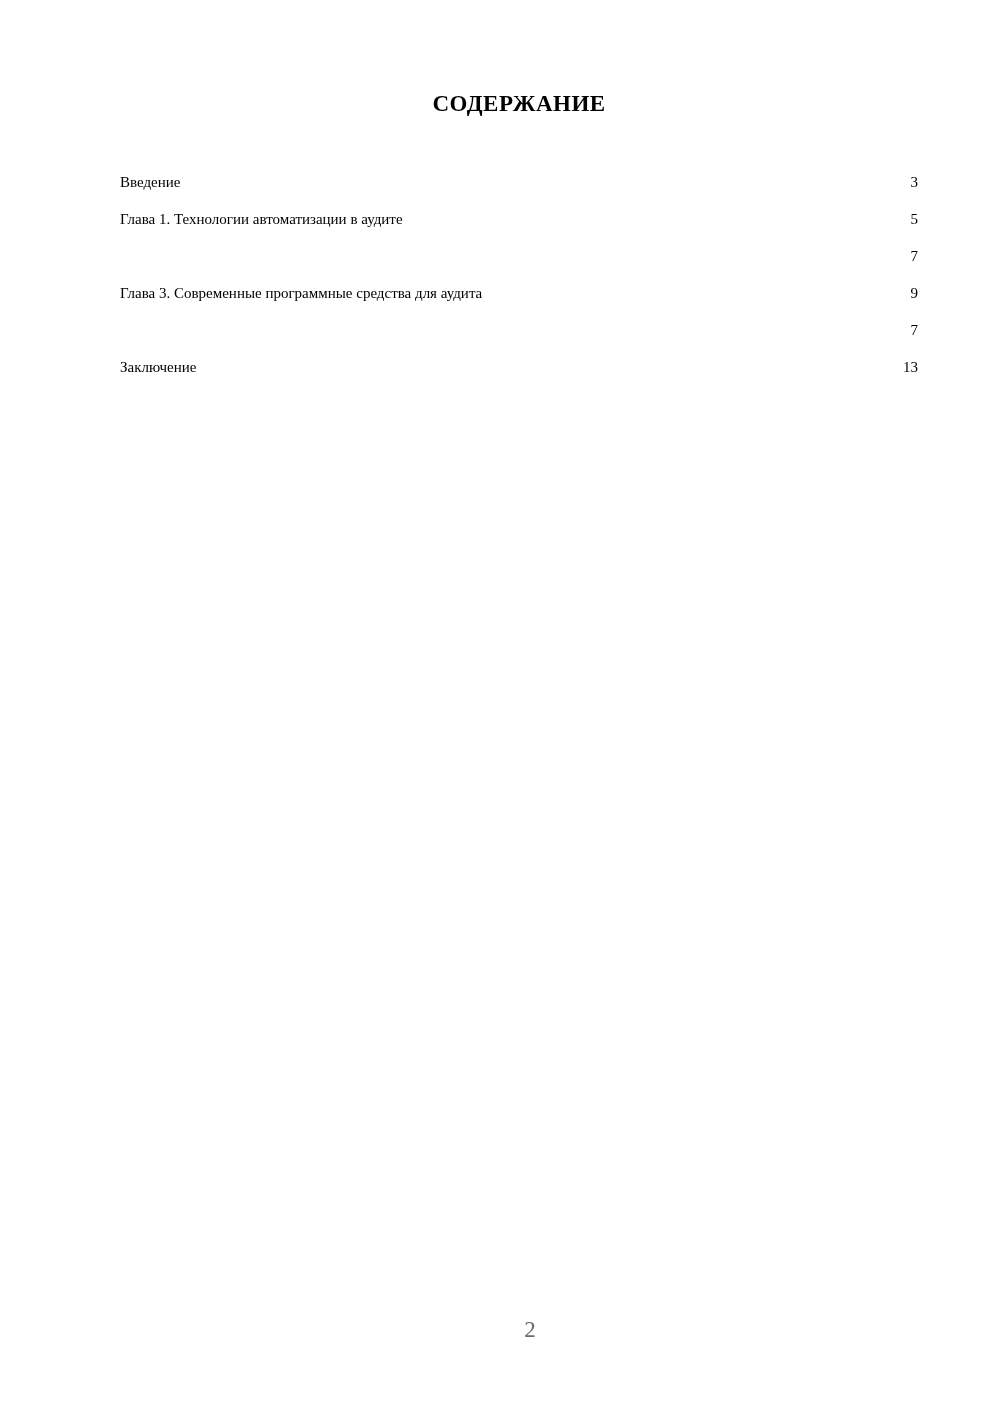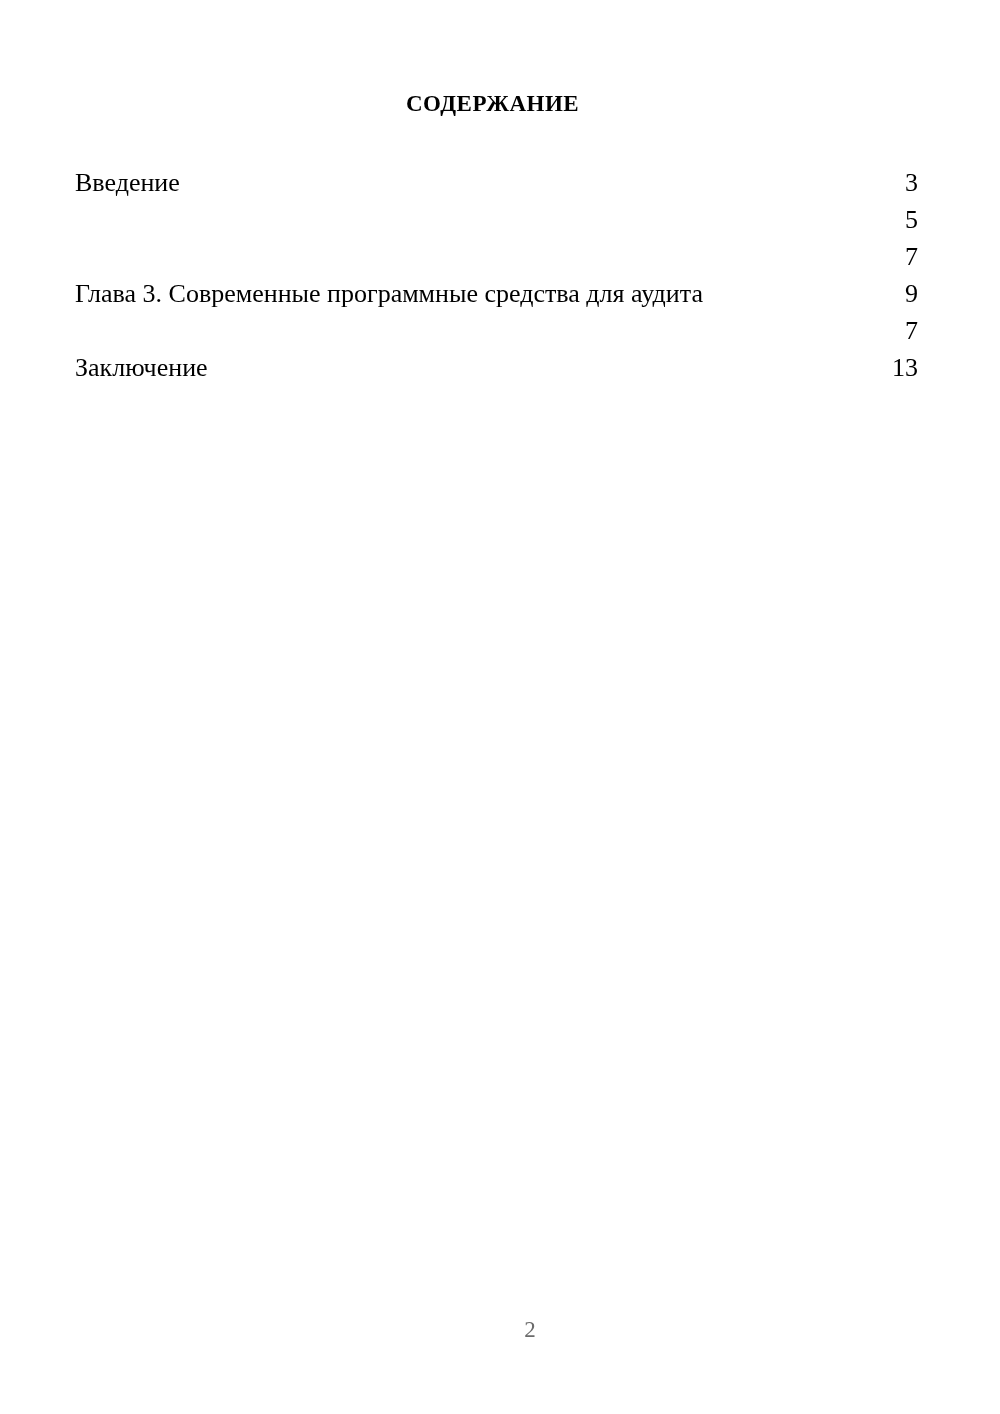"СОДЕРЖАНИЕ" .content { padding: 90px 82px 0 67px -> 90px 82px 0 120px }
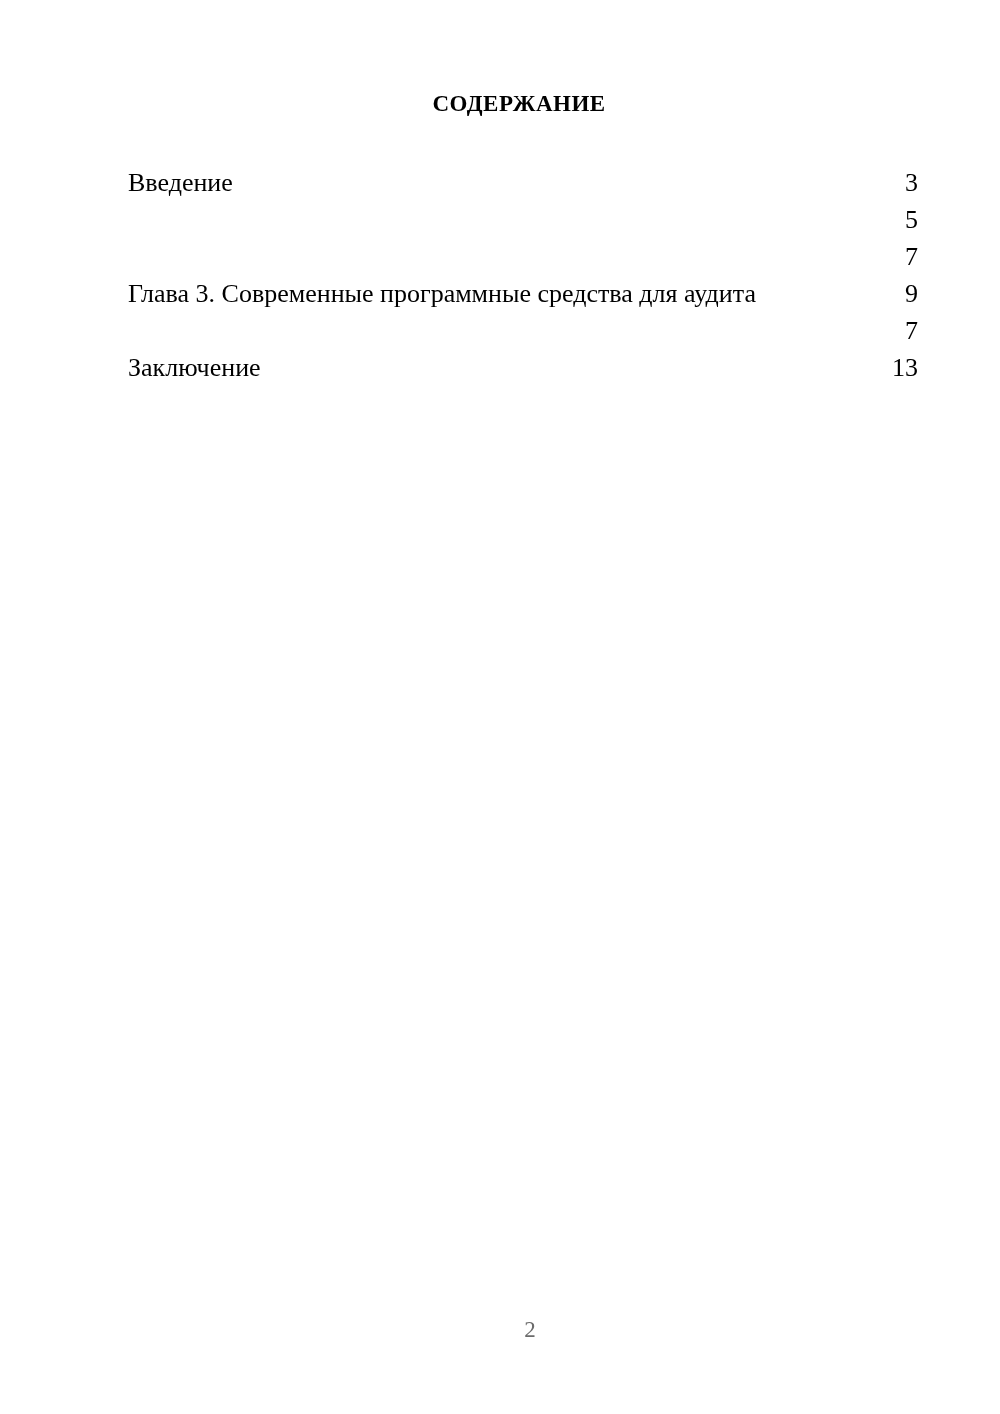"Введение" .toc-row { font-size: 26px -> 15px; margin-left: 8px -> none }
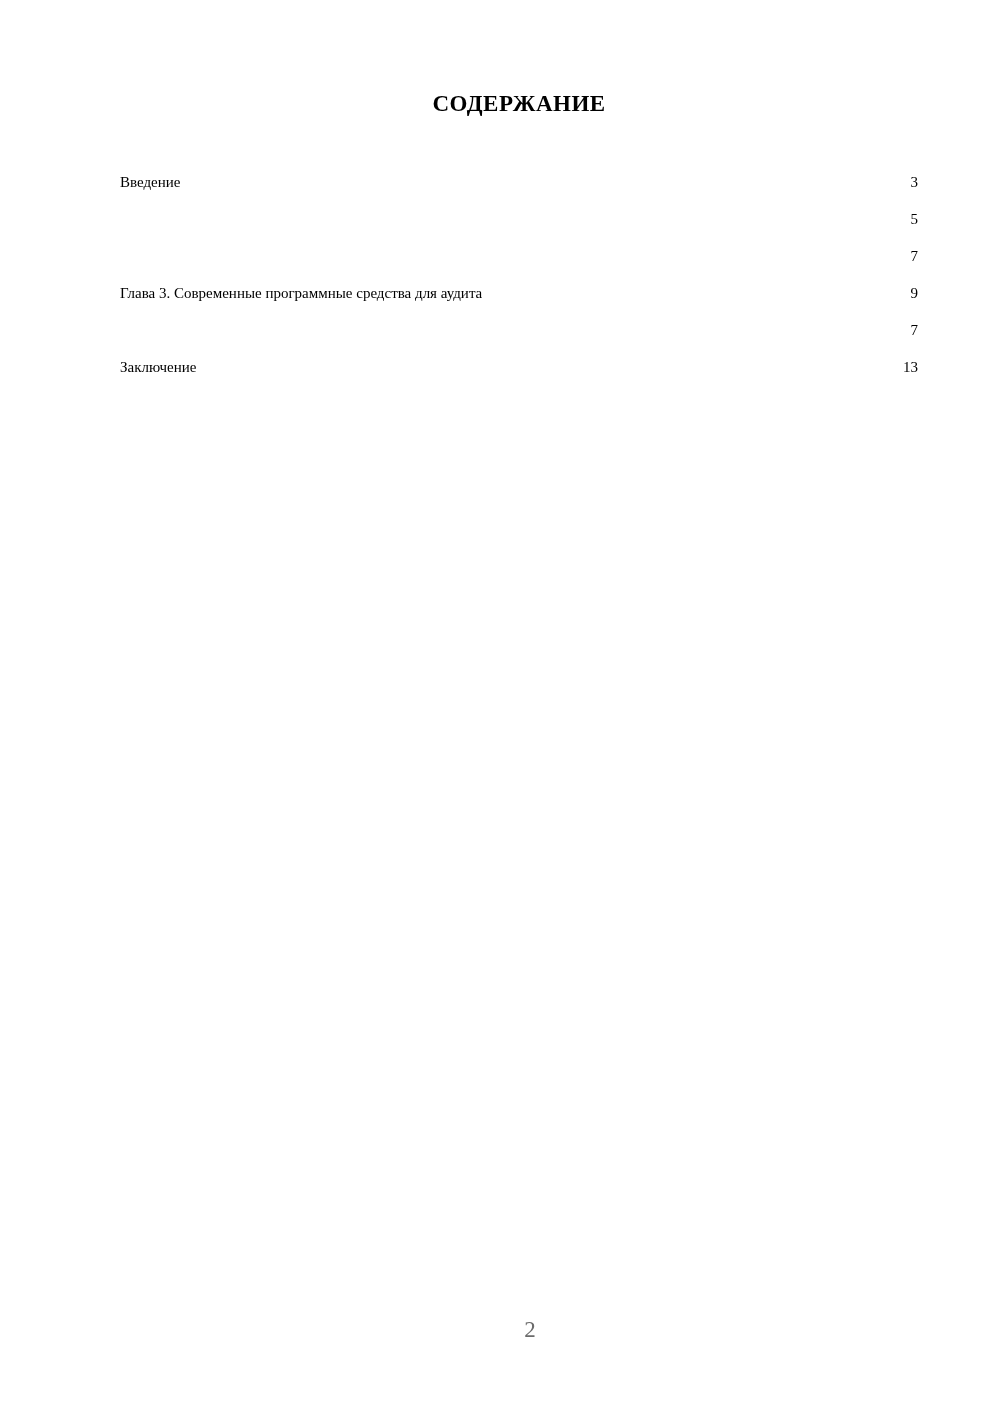"Глава 1. Технологии автоматизации в" span.toc-label { html: none -> <span>Глава 1. Технологии автоматизации в аудите</span> }
